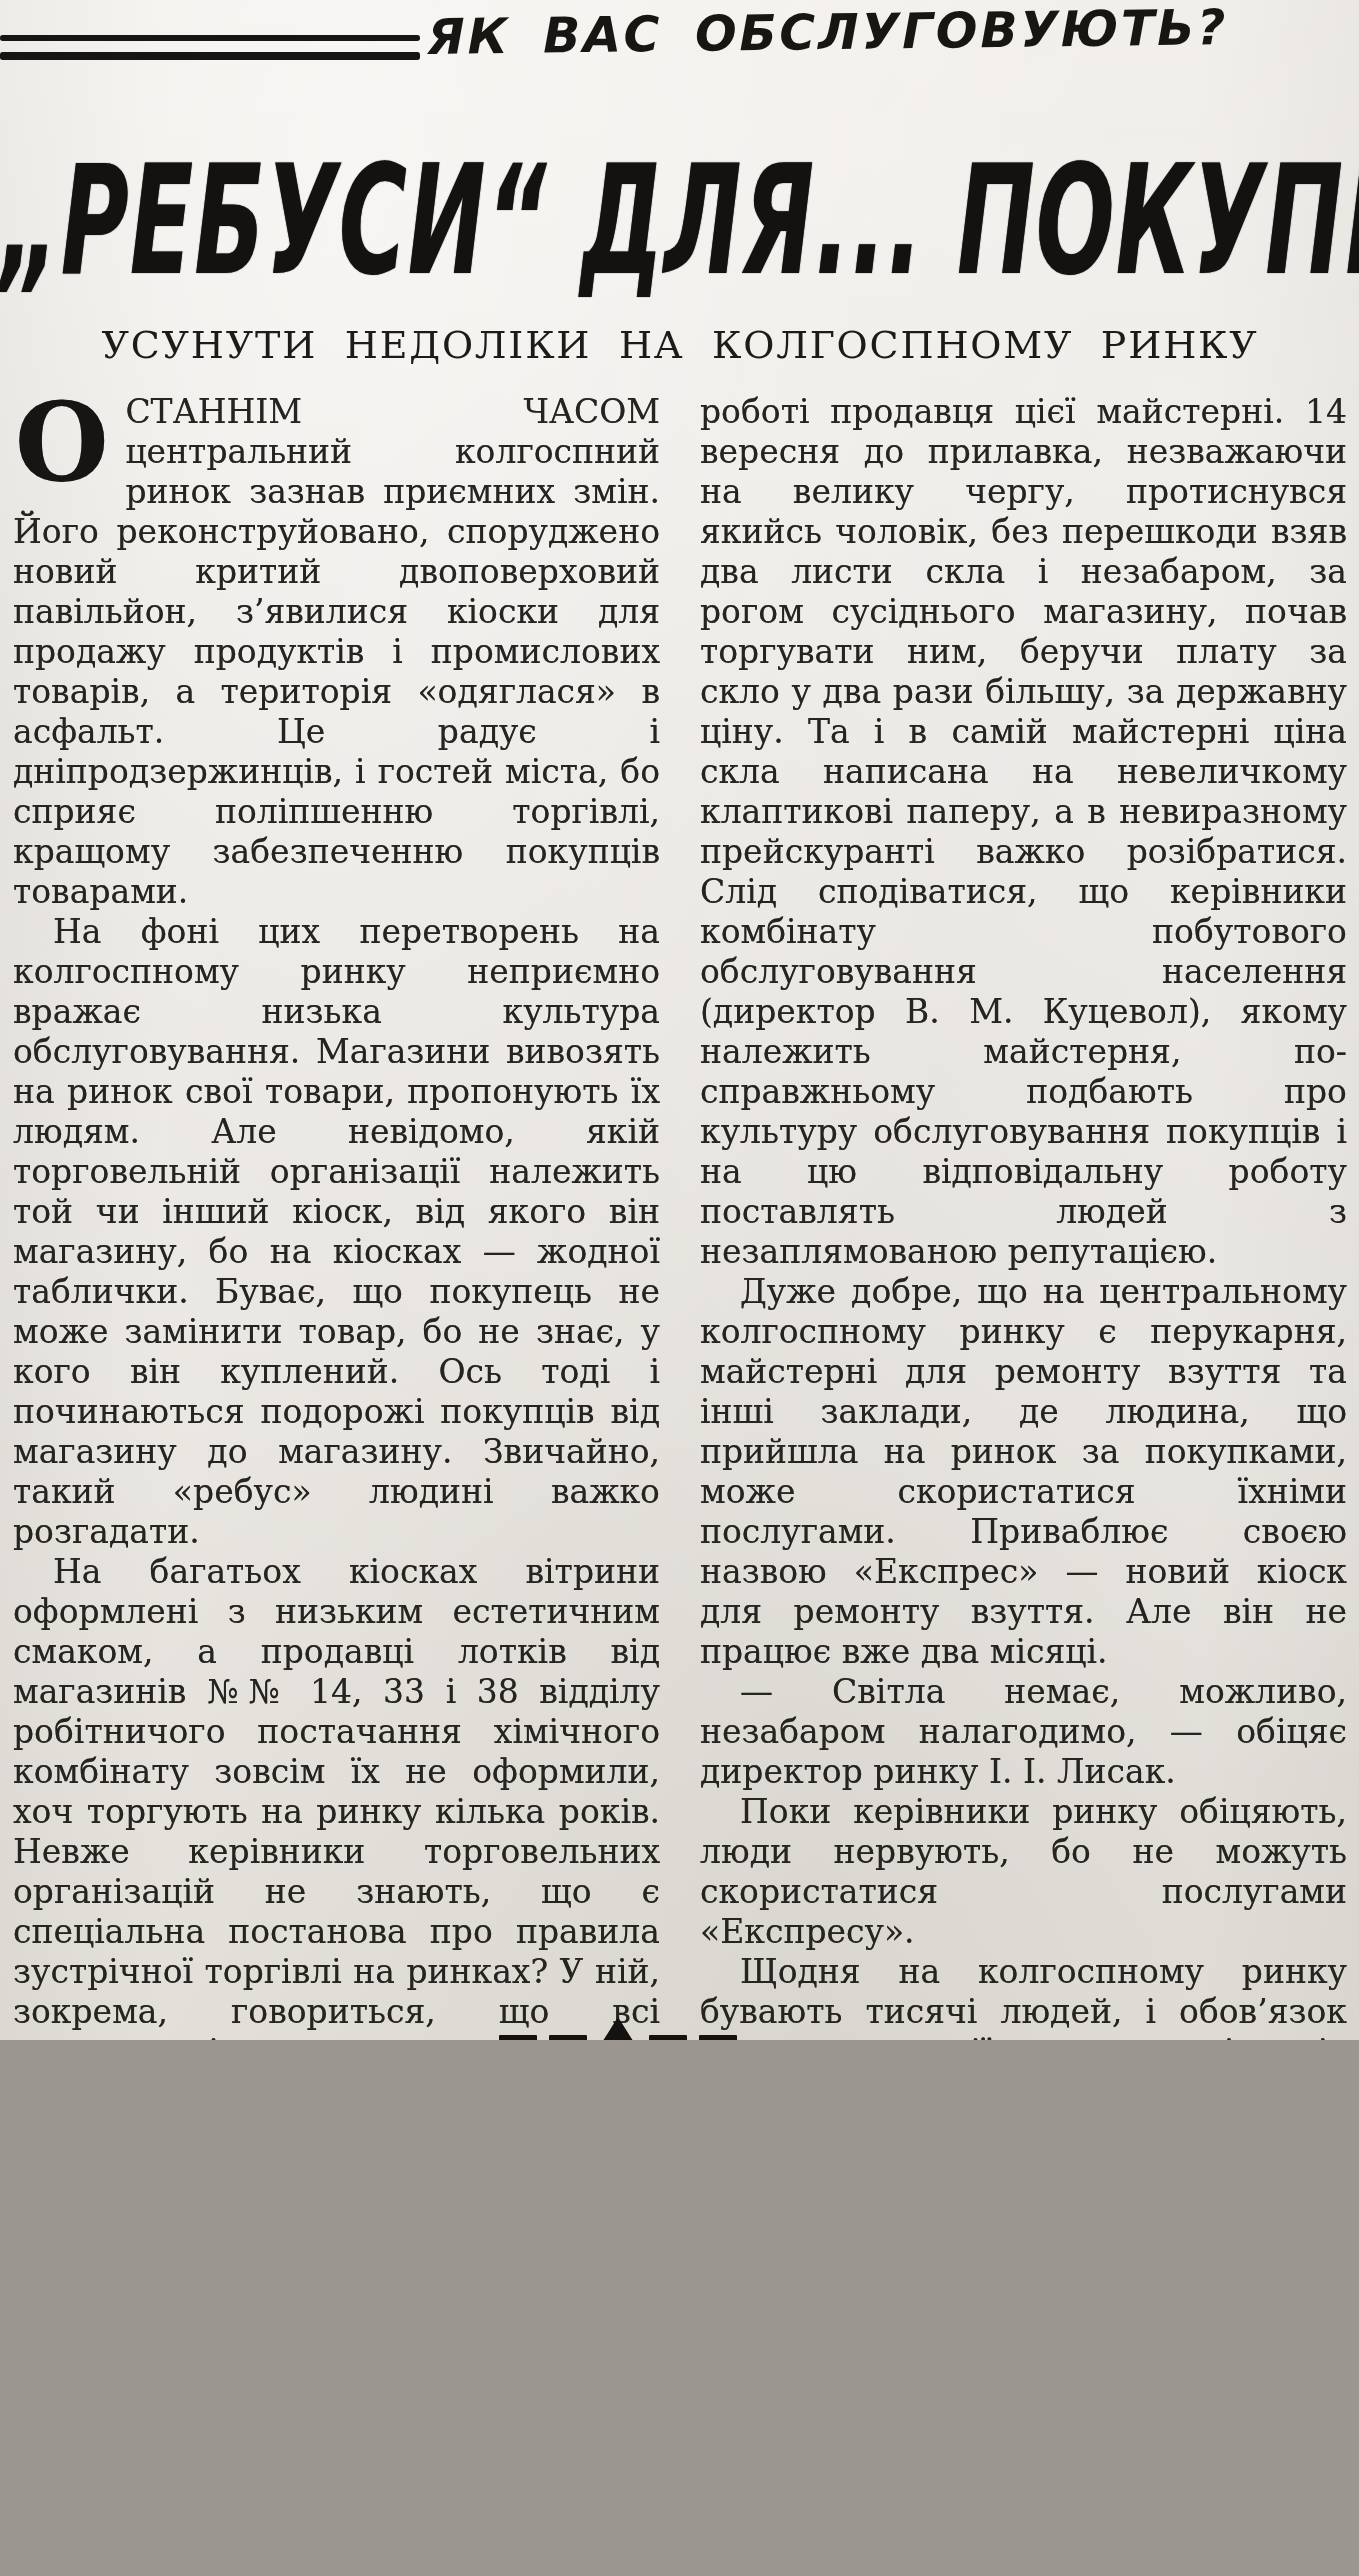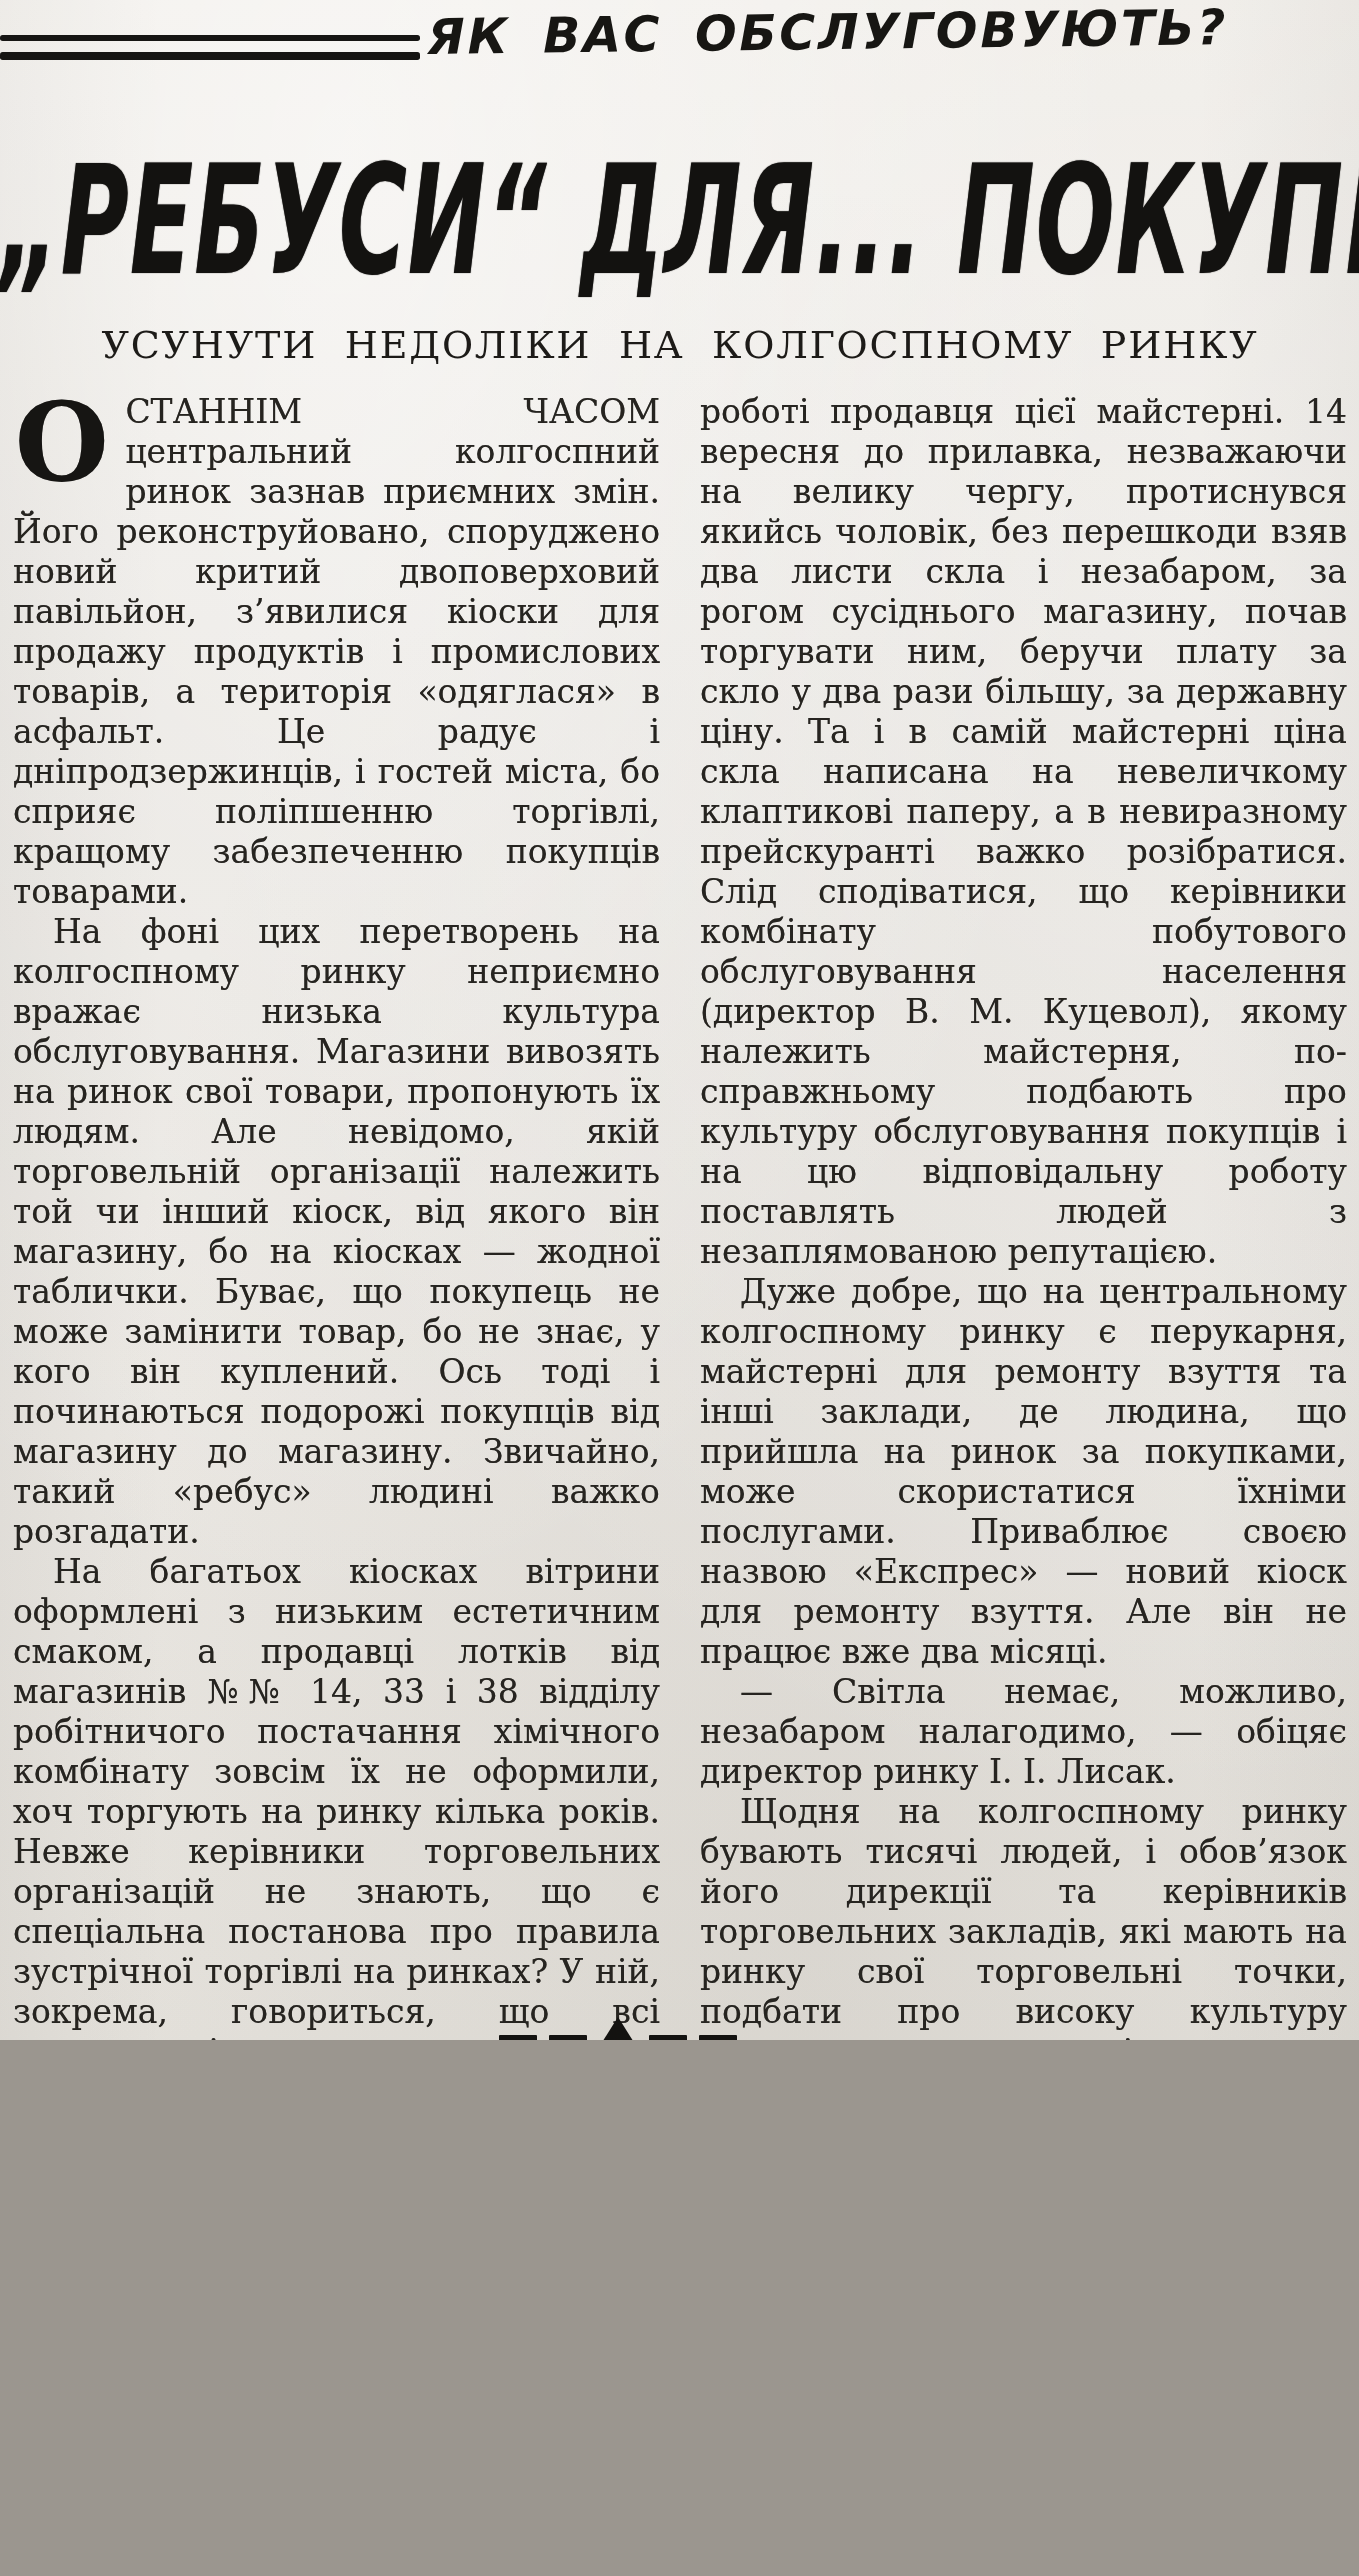"Поки керівники ринку обіцяють, люди" p.para { html: none -> <p>Поки керівники ринку обіцяють, люди нервують, бо не можуть скористатися послугами «Експресу».</p> }
